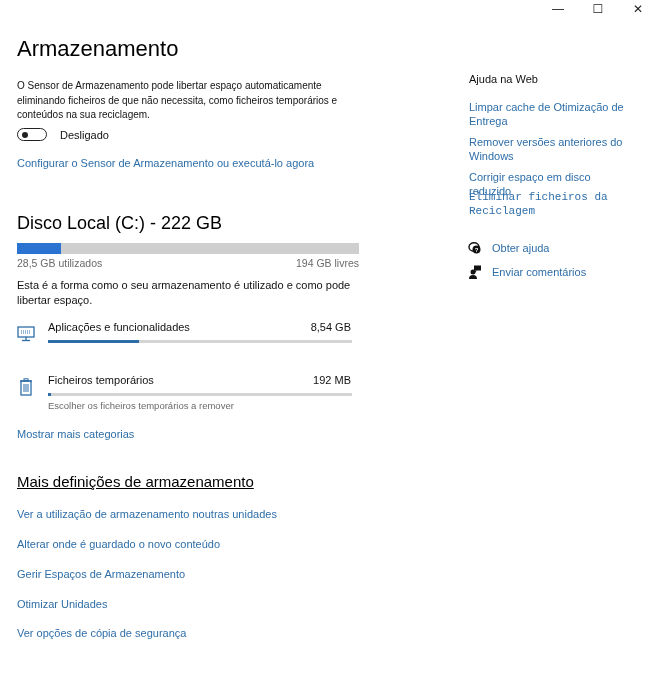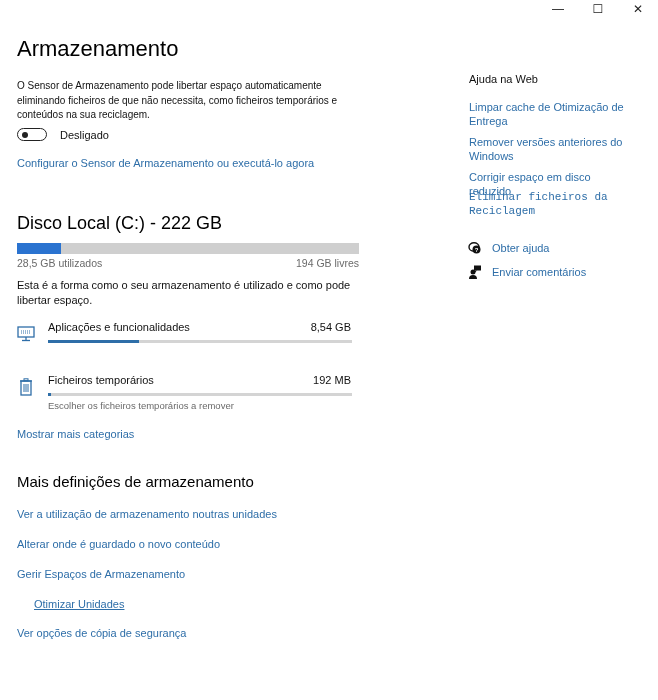"Mais definições de armazenamento" .h3 { text-decoration: none -> underline }
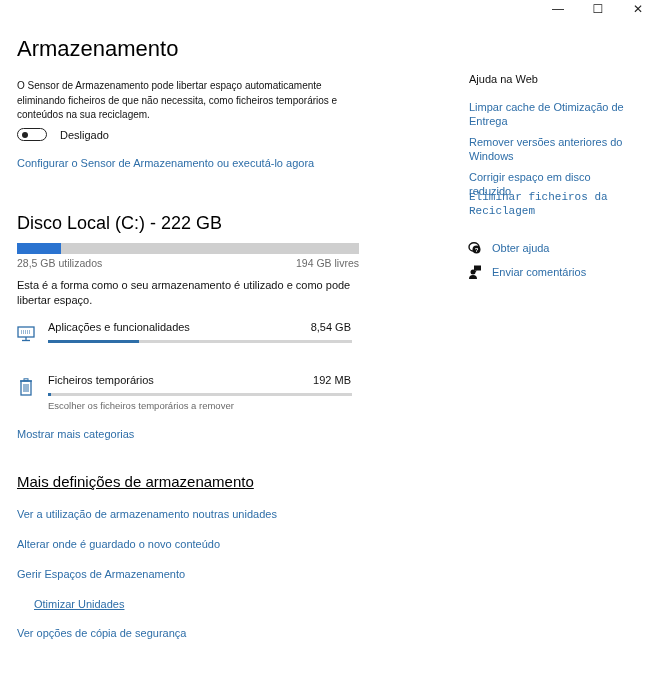"Otimizar Unidades" a.link { left: 34px -> 17px; text-decoration: underline -> none }
